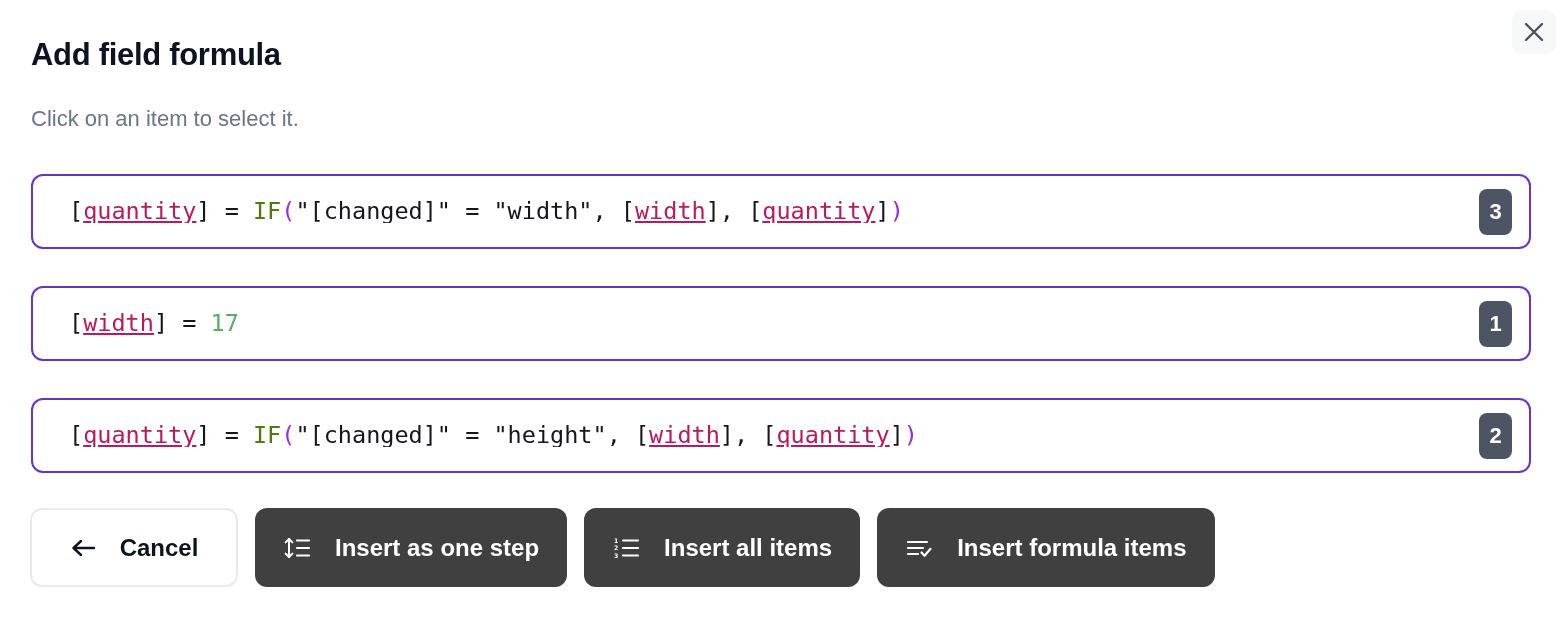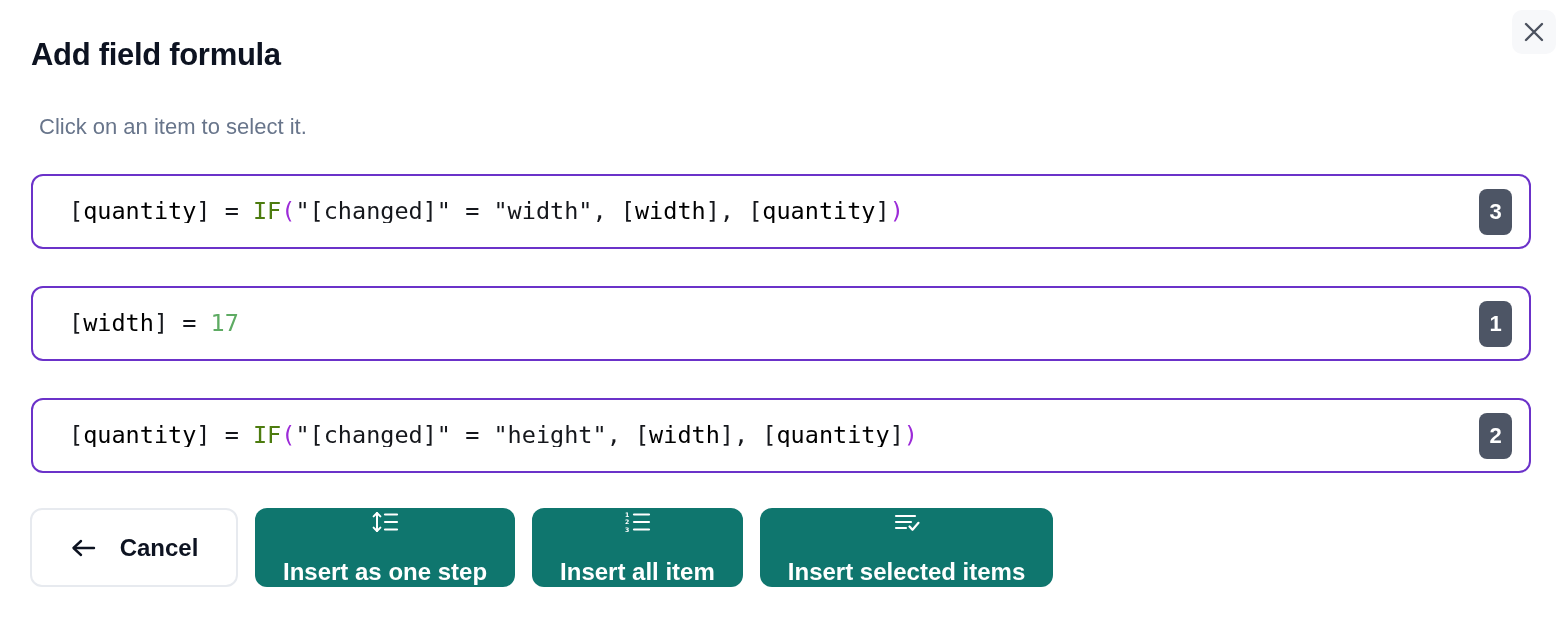"Click on an item to" .dialog-subtitle { margin: 8px -> 0 }
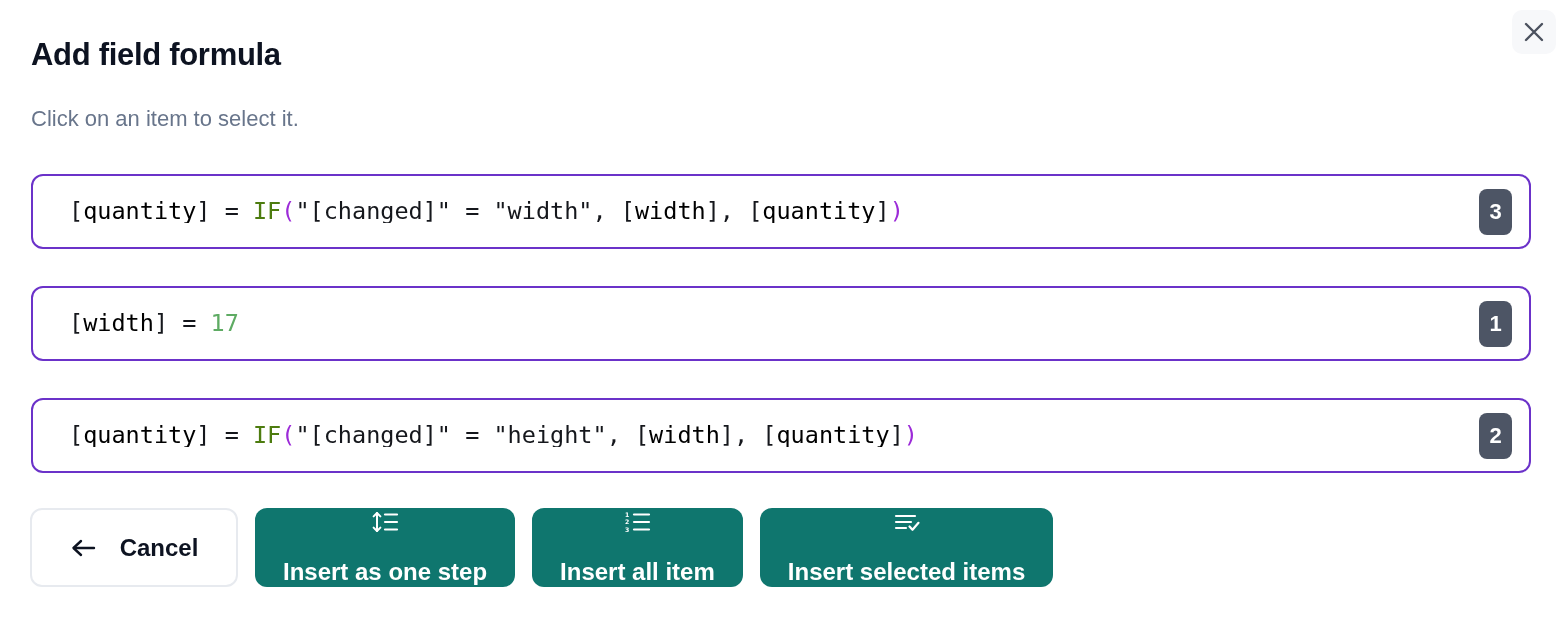"quantity" .tok-field { color: #000000 -> #be185d; text-decoration: none -> underline }
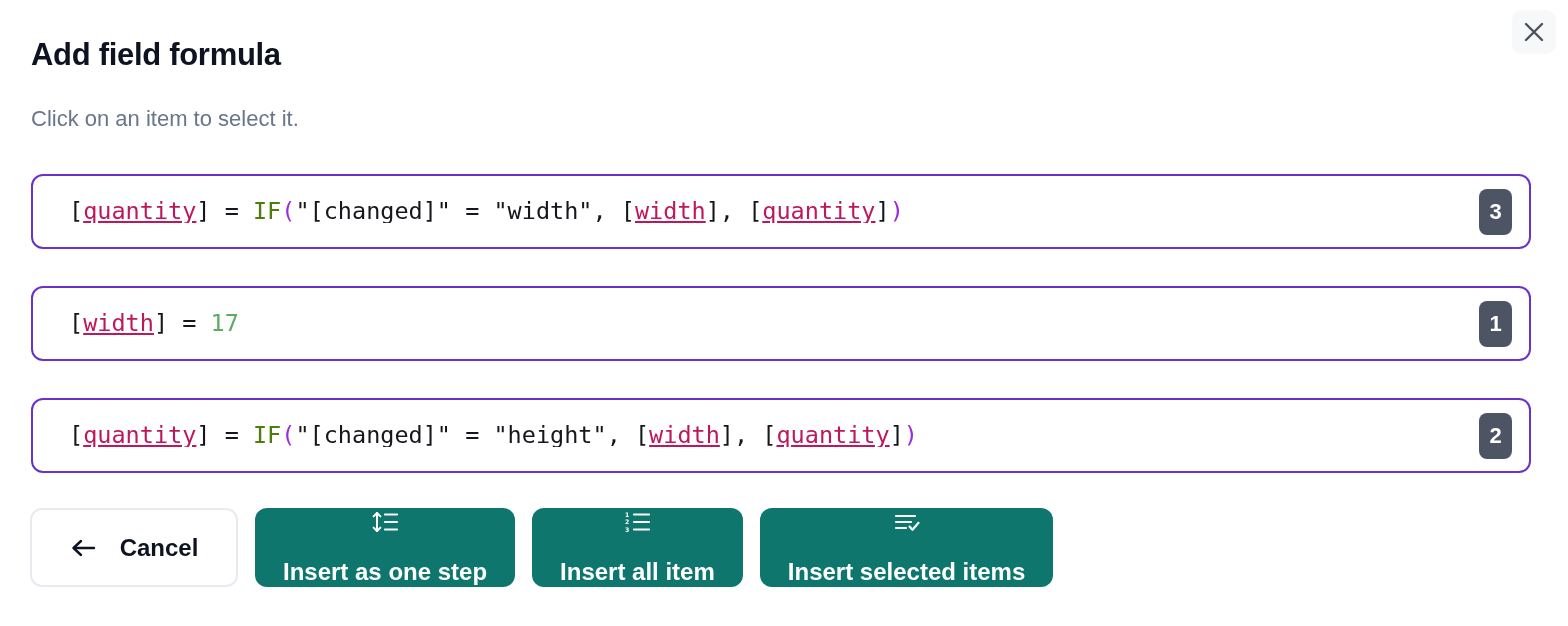"Insert as one step" .btn-primary { background: #0f766e -> #404040; flex-direction: column -> none }
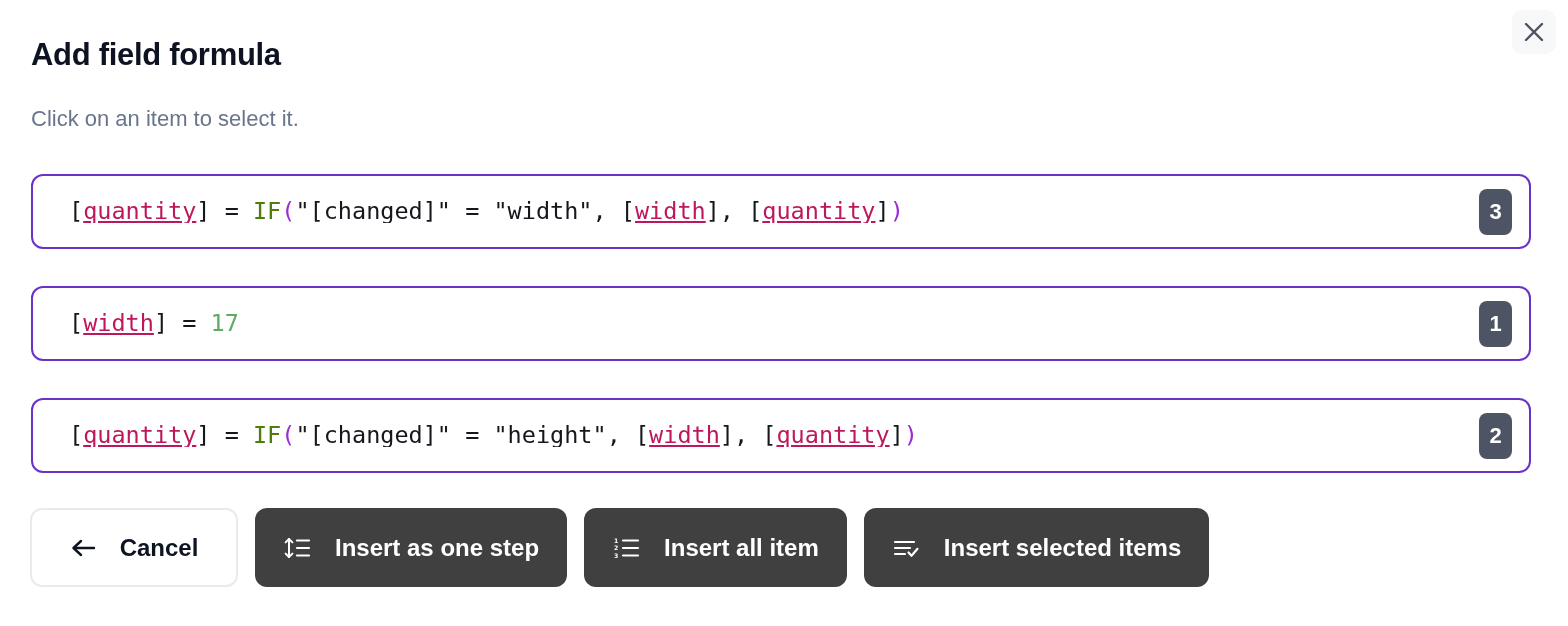"Insert all item" span { text: item -> items }
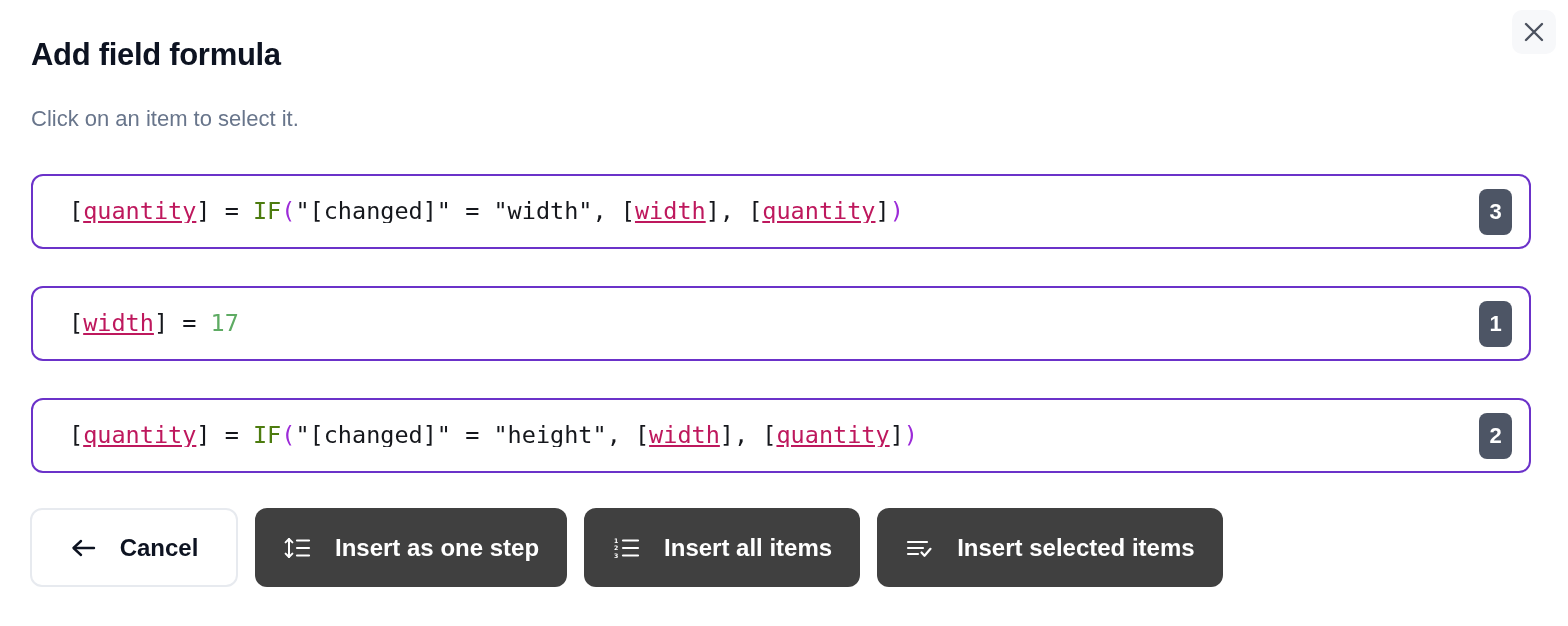"Insert selected items" span { text: selected -> formula }
